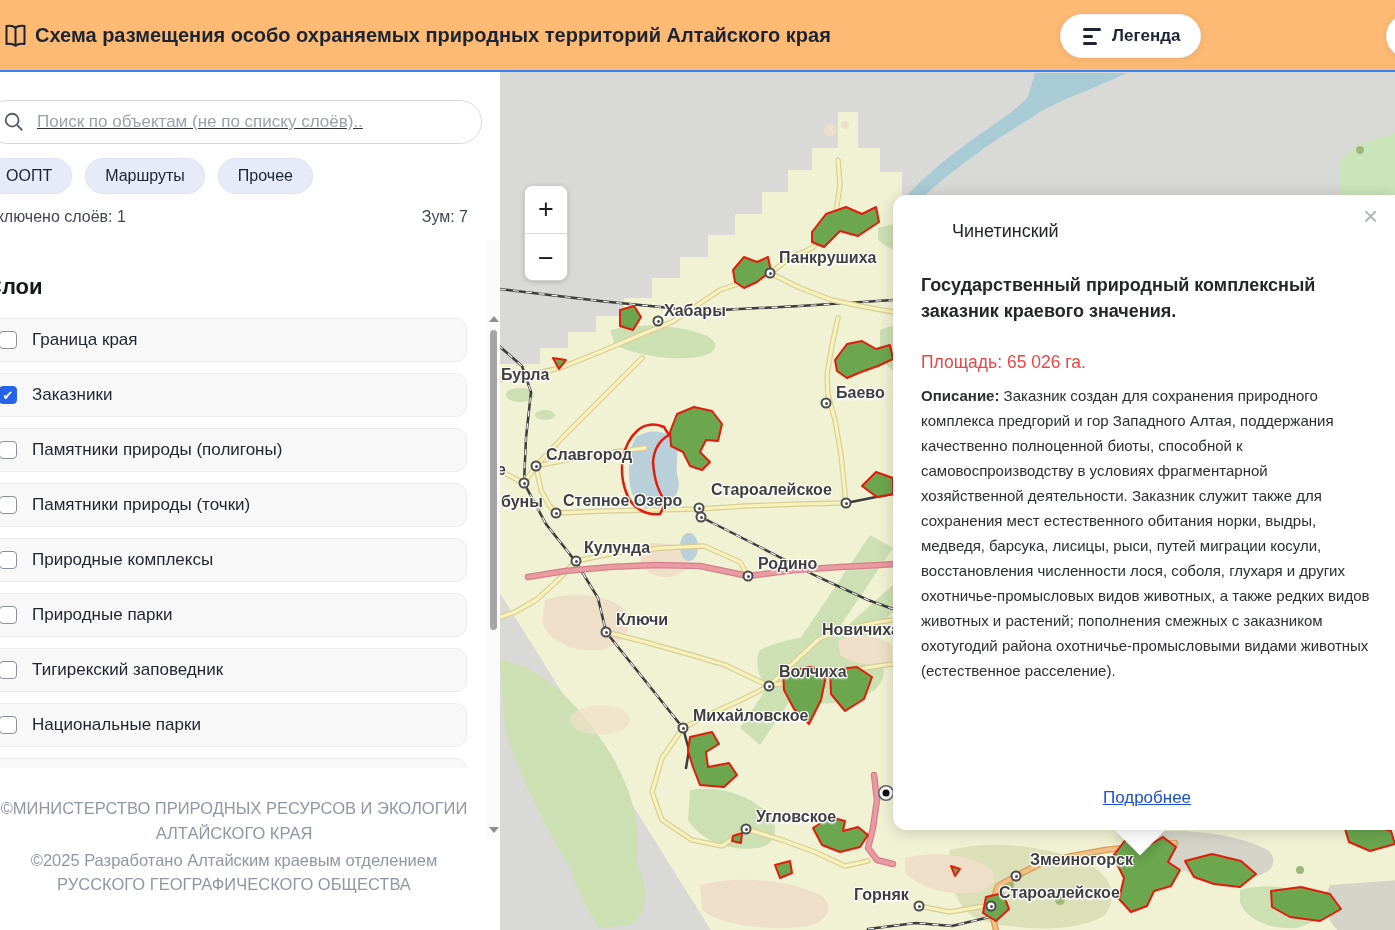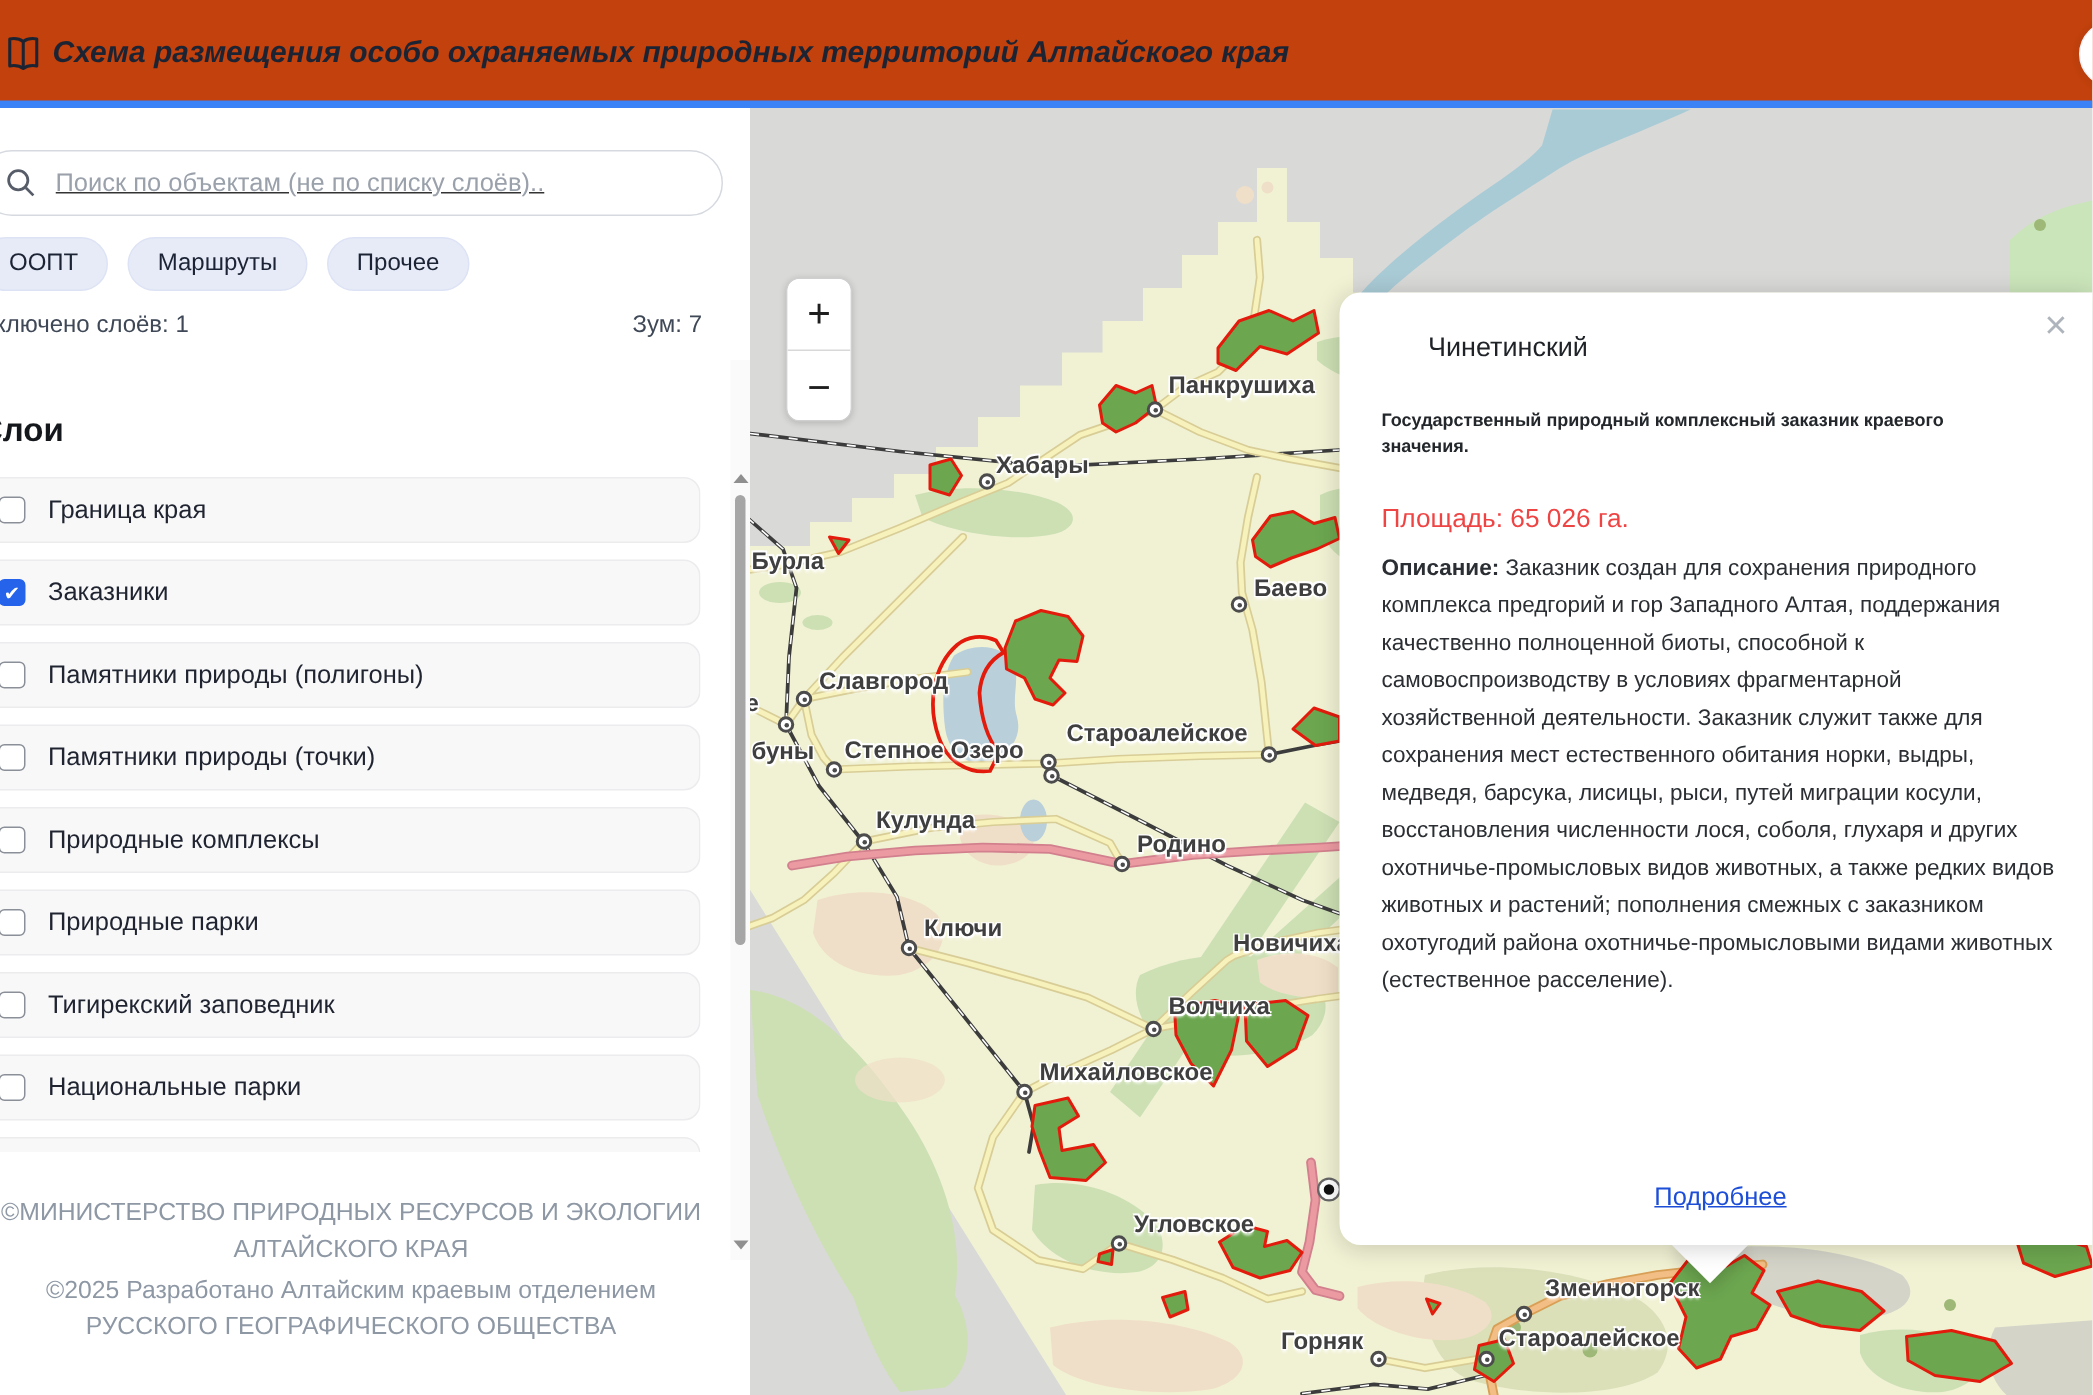"Схема размещения особо охраняемых" .header { background: #c2410c -> #fdba74; border-bottom: 5px solid #3b82f6 -> 2px solid #3b82f6; font-style: italic -> none }
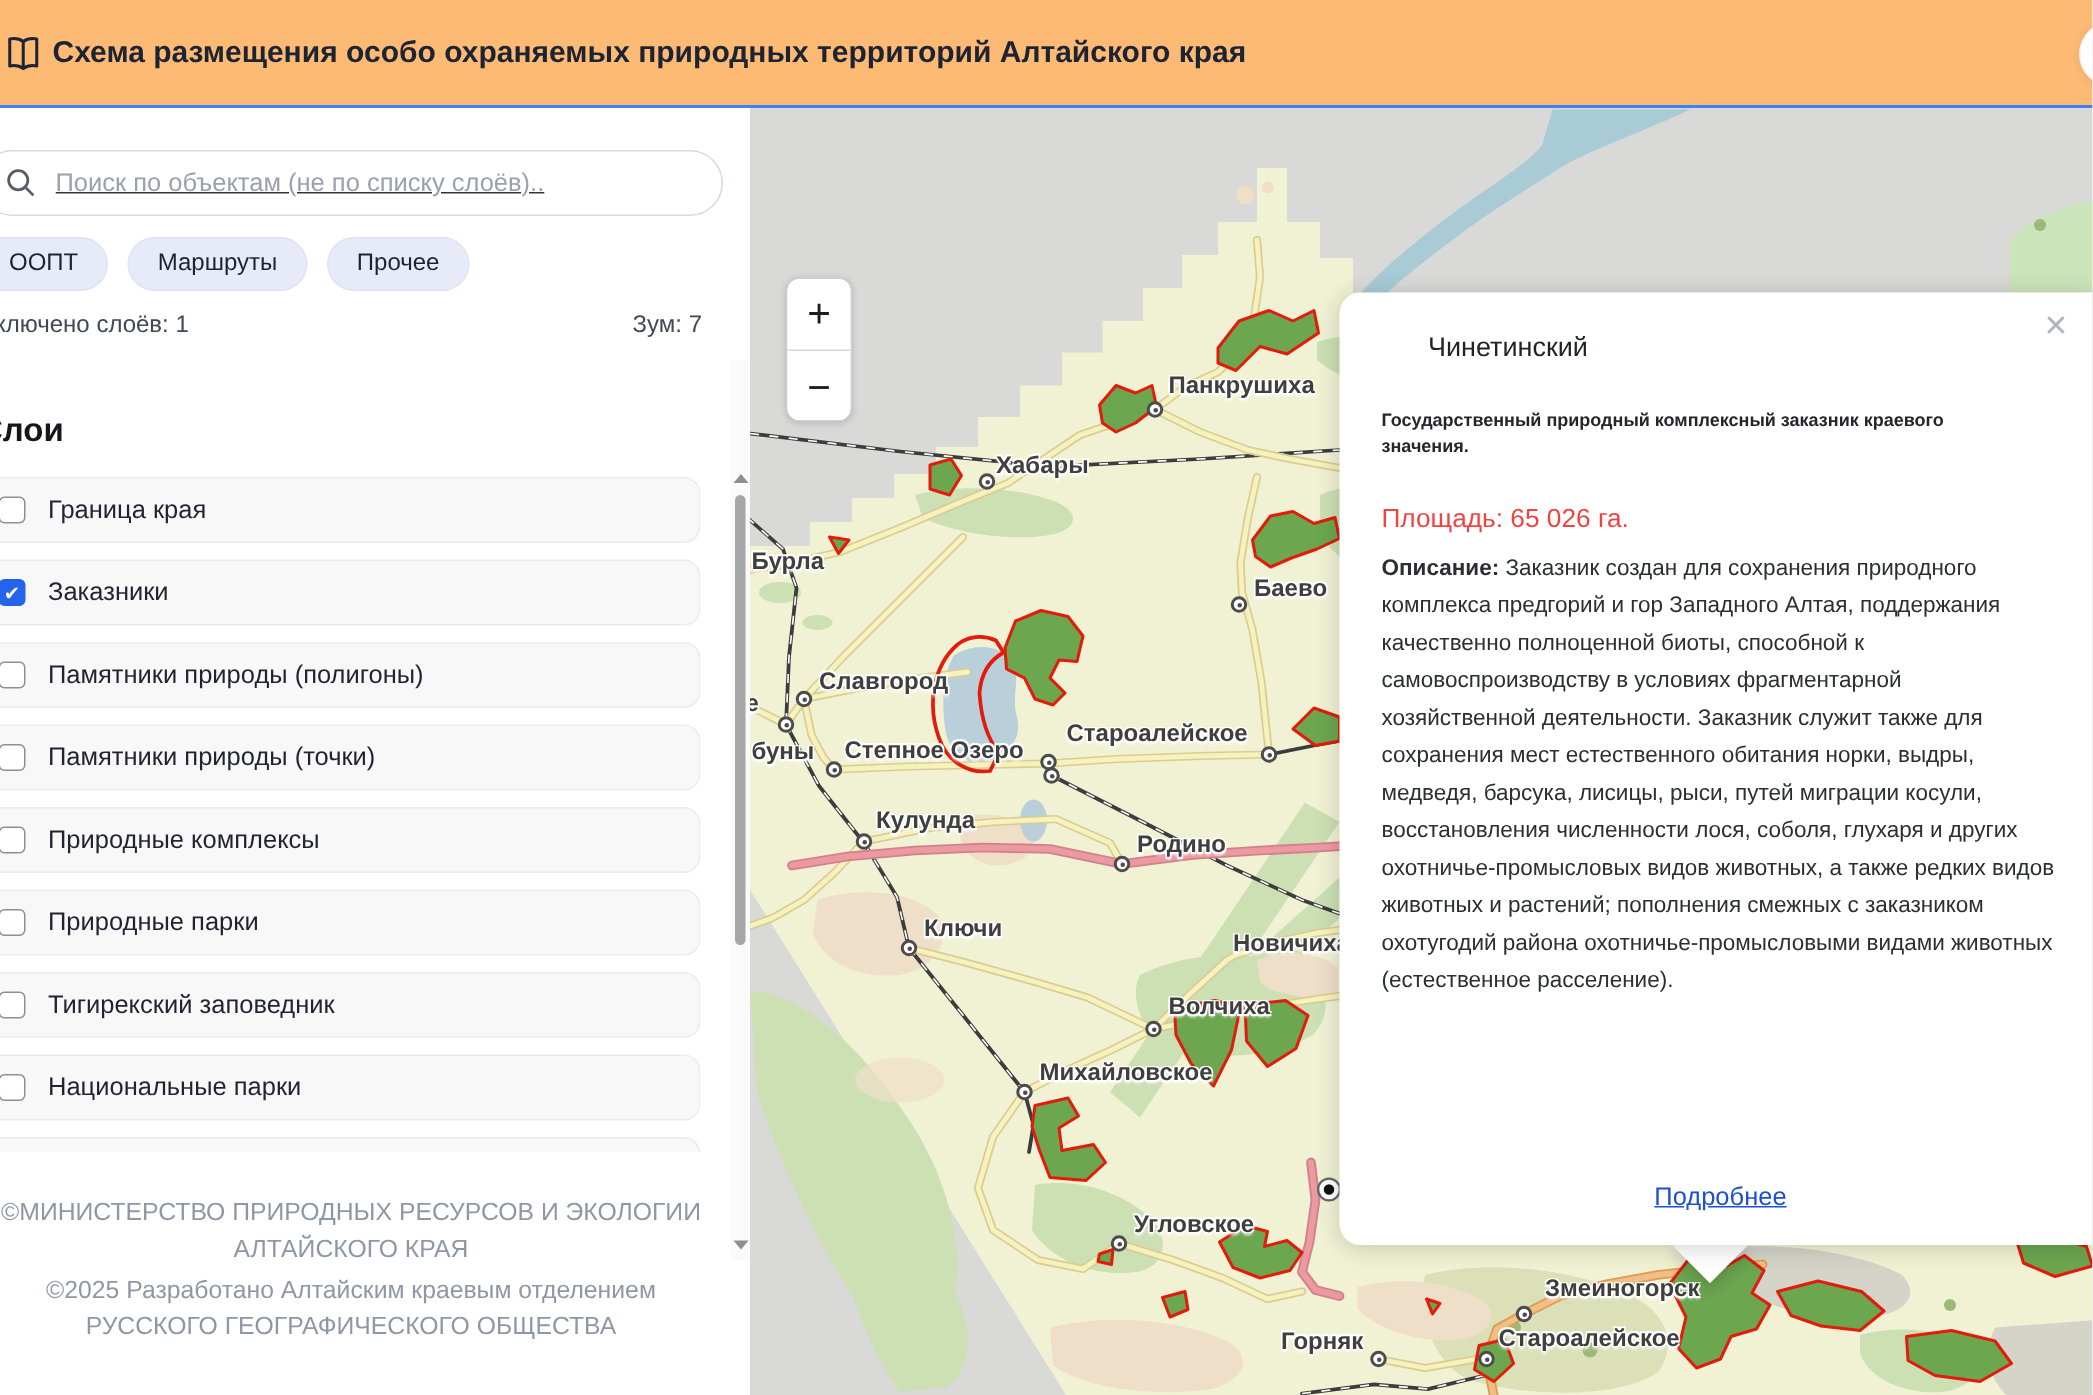"Легенда" div.hdr-btn { html: none -> <div> <span> <i></i> <i></i> <i></i> </span> <span>Легенда</span> </div> }
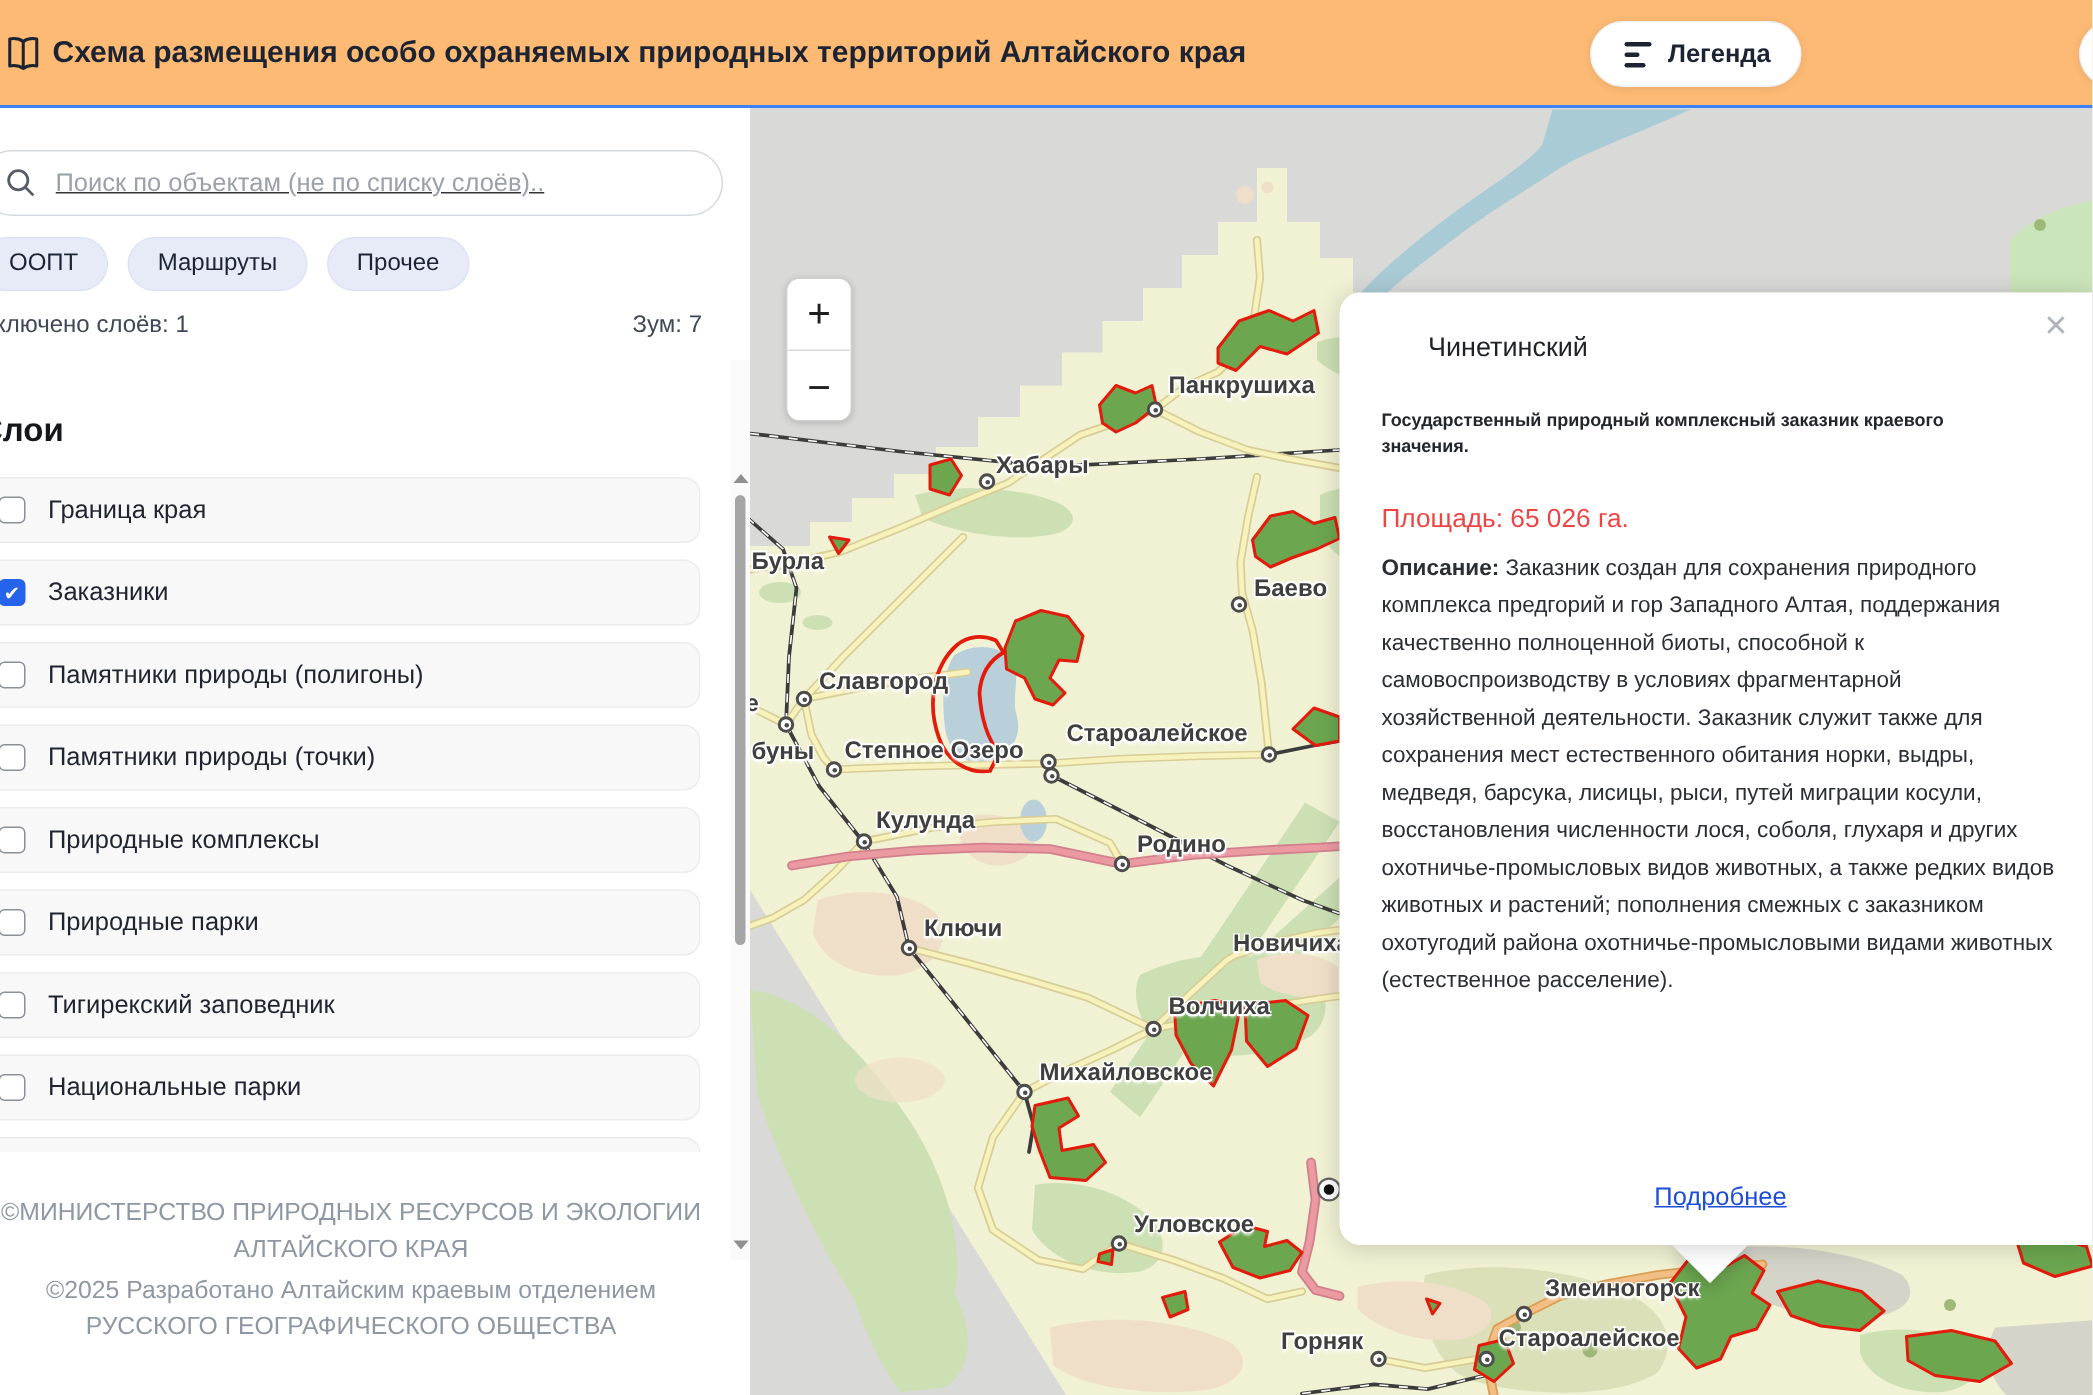"Государственный природный комплексный" .popup-subtitle { font-size: 12px -> 18px }
